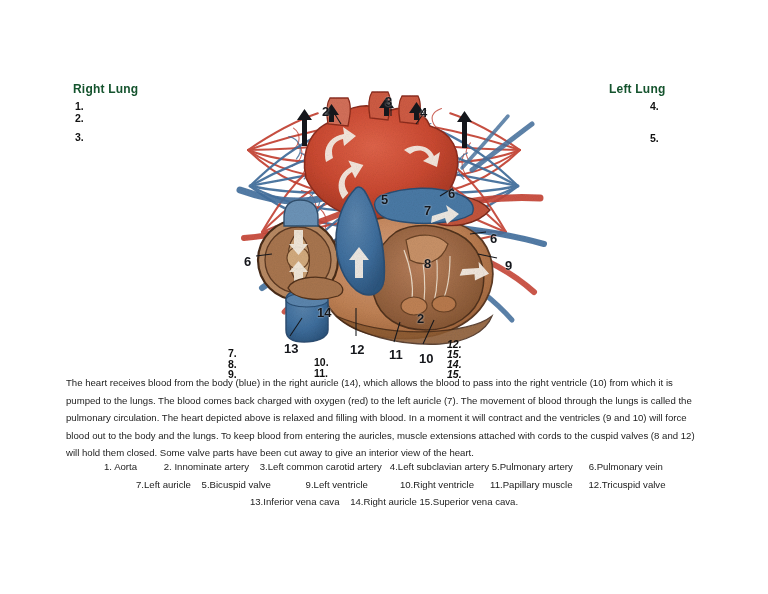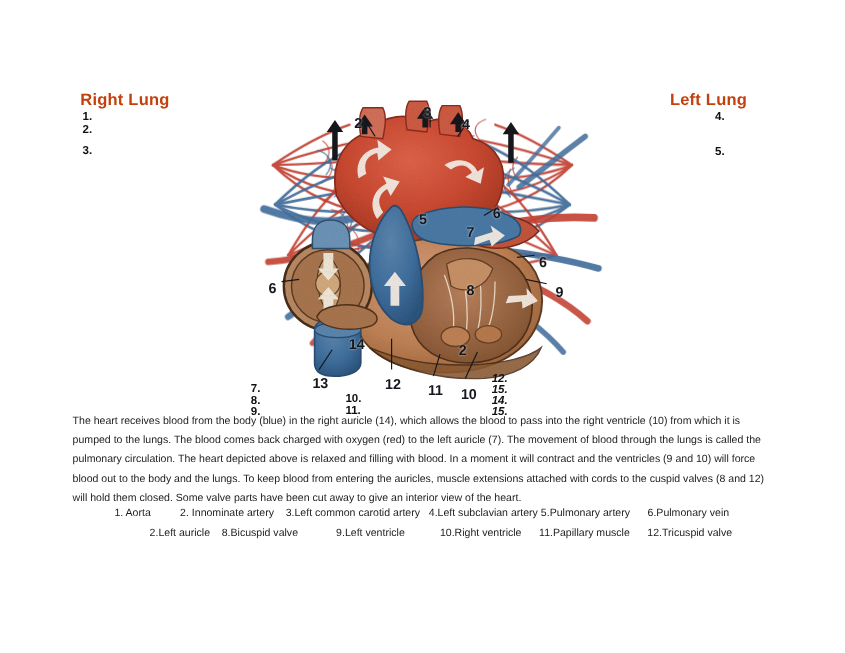"Right Lung" .lung-title { color: #c2410c -> #14532d; font-size: 15px -> 12px }
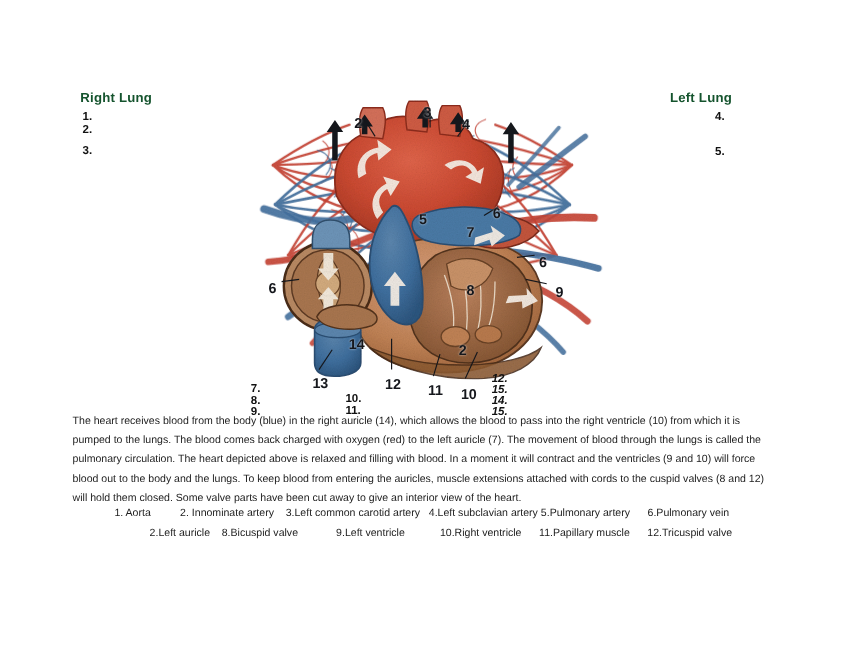"2.Left auricle 8.Bicuspid valve 9.Left" span.legend-line { text: 2.Left auricle    8.Bicuspid -> 7.Left auricle    5.Bicuspid }
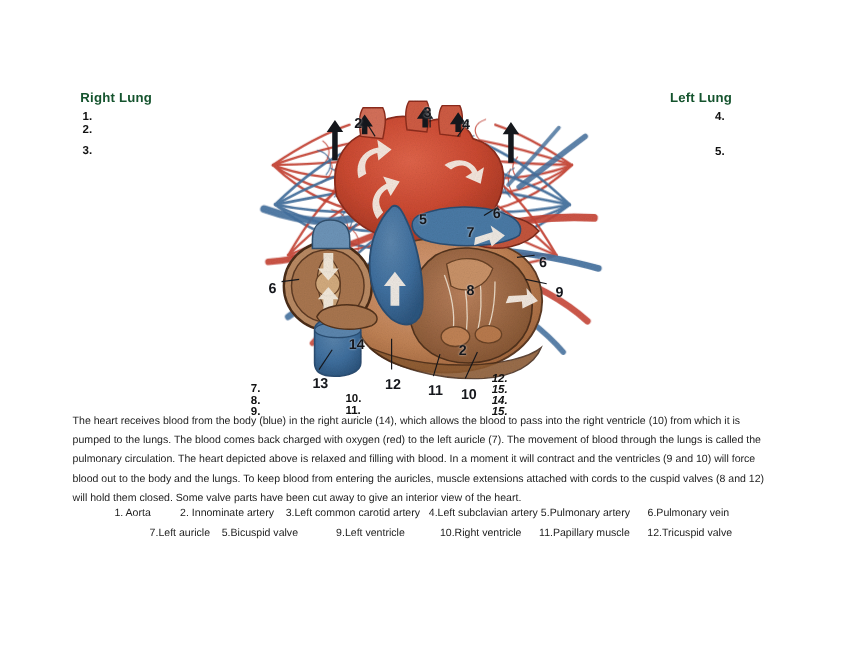"13.Inferior vena cava 14.Right auricle" span.legend-line { html: none -> <span>13.Inferior vena cava 14.Right auricle 15.Superior vena cava.</span> }
